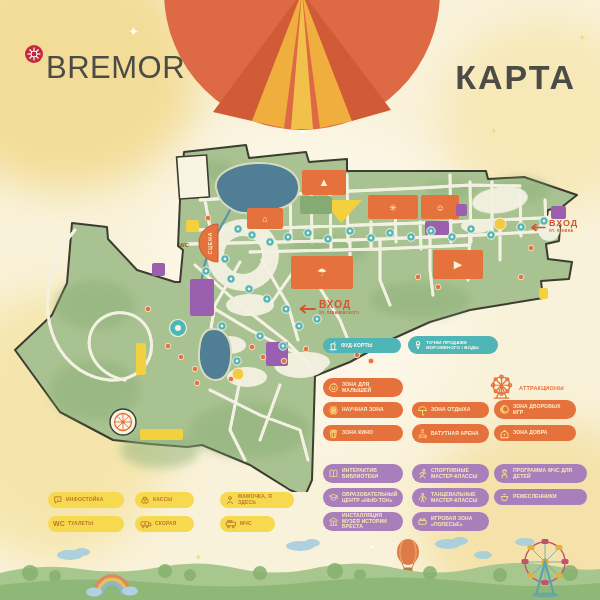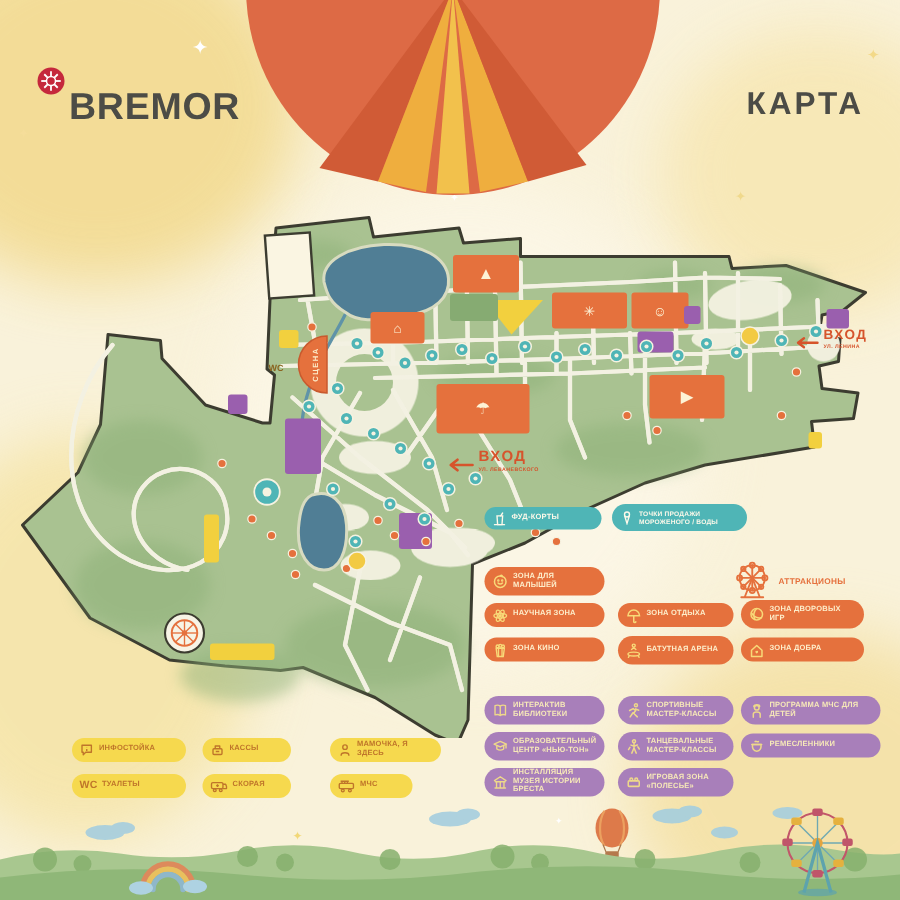"BREMOR" #brand-text { font-size: 25px -> 31px; font-weight: bold -> normal }
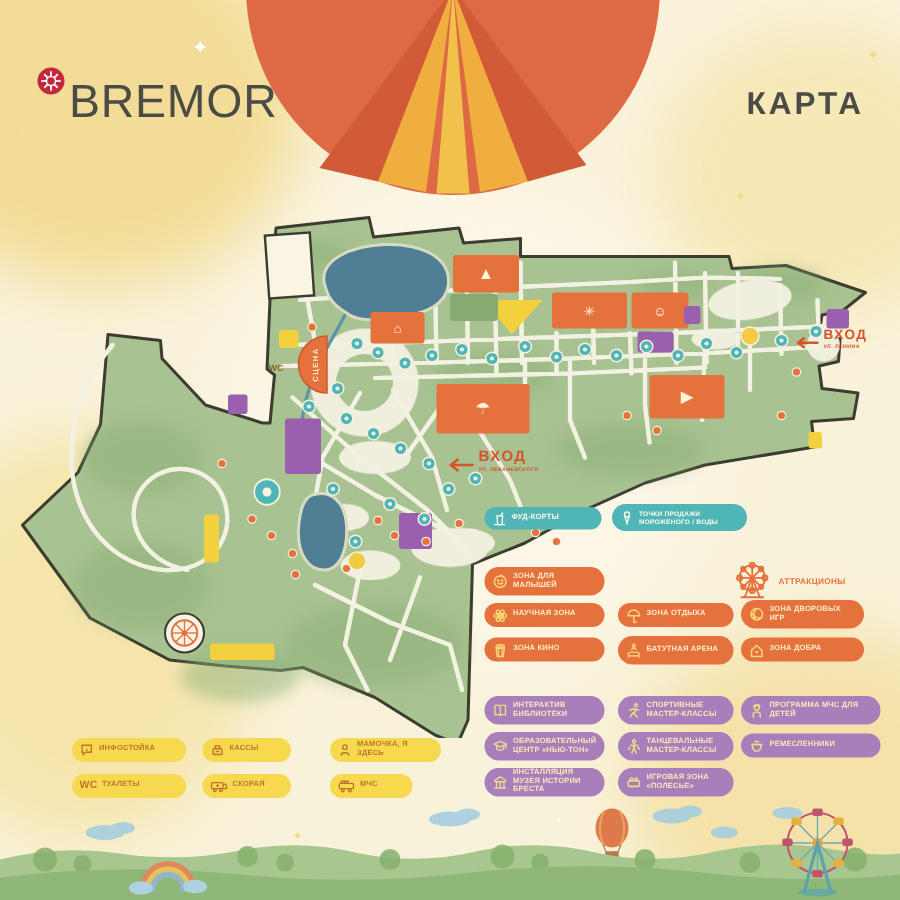"КАРТА" #map-label { font-size: 21px -> 34px }
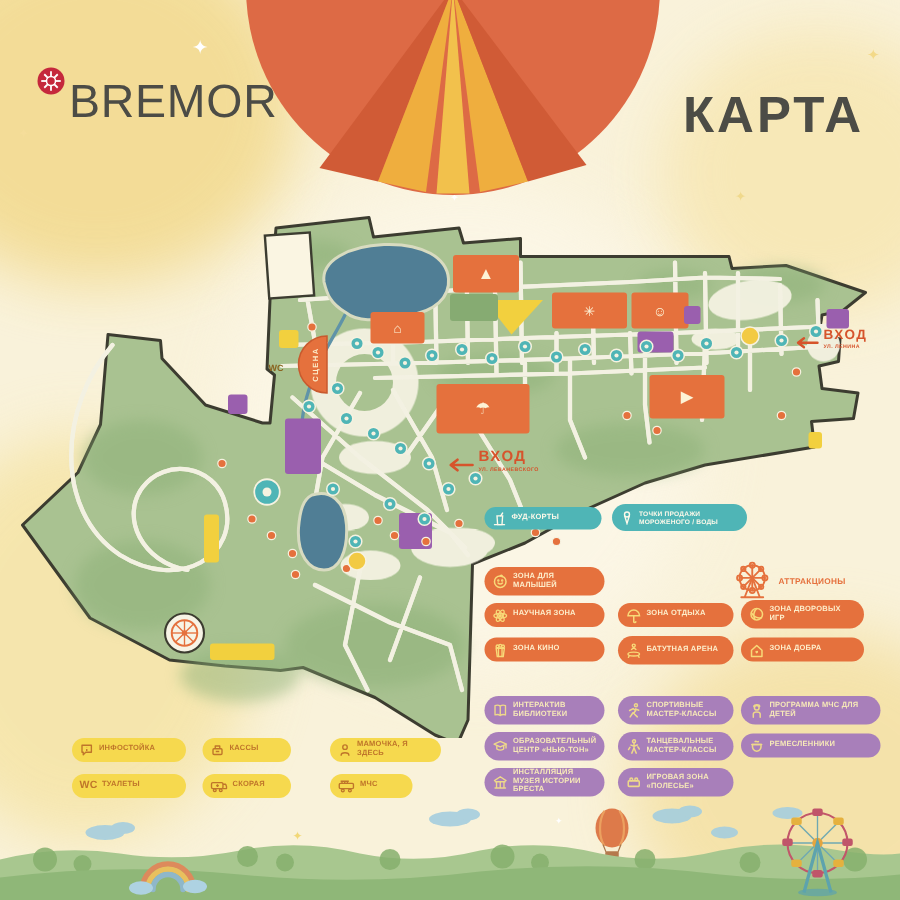"ВХОД" .entrance { align-items: flex-end -> center }
